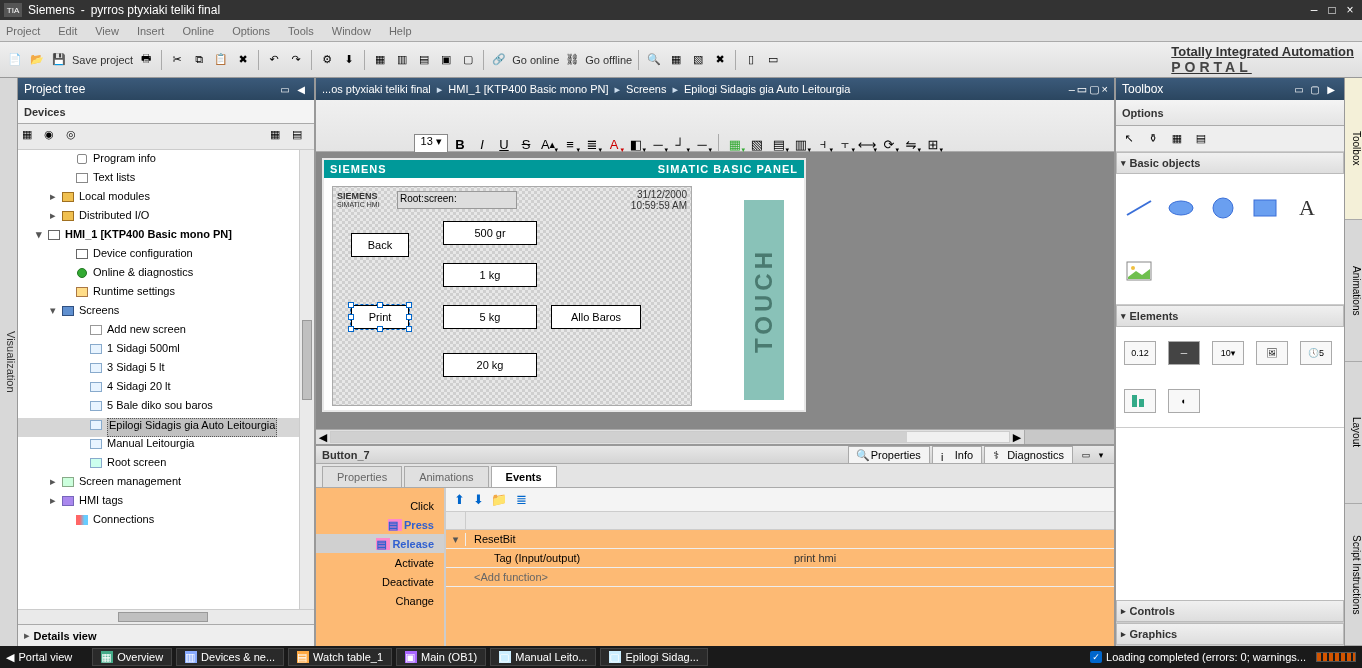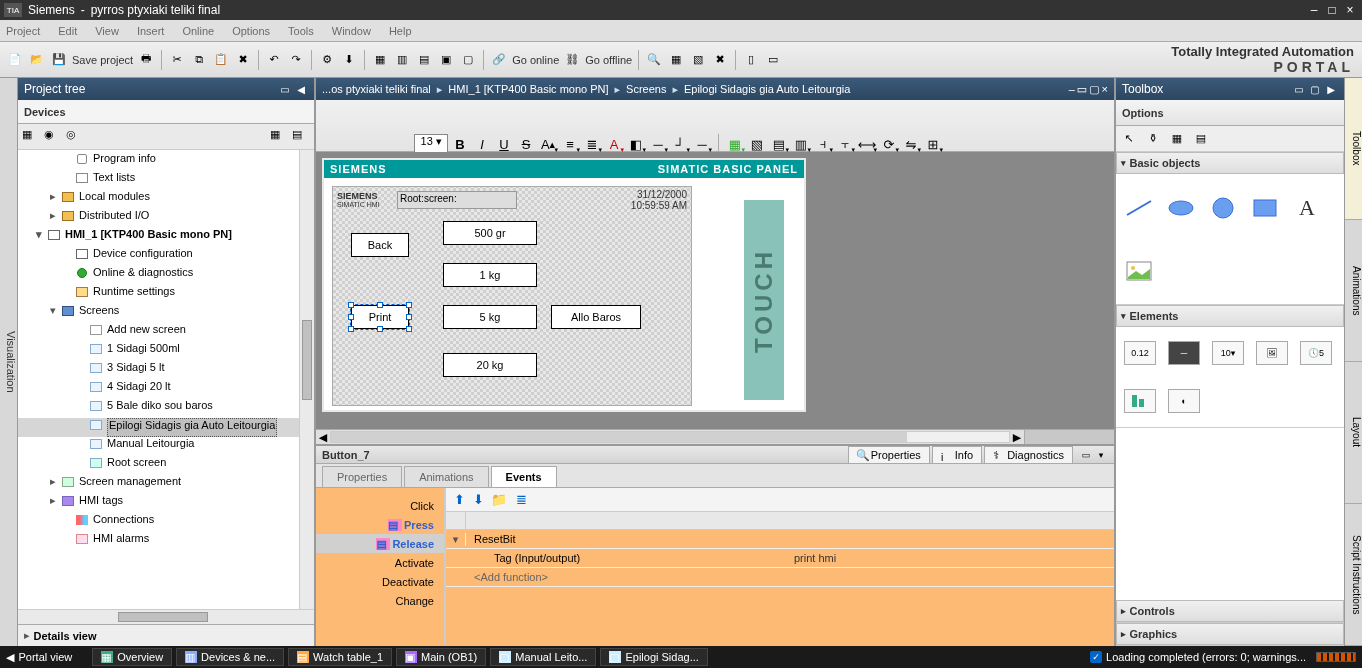"Totally Integrated Automation" .tia-brand { text-align: right -> none; text-decoration: none -> underline }
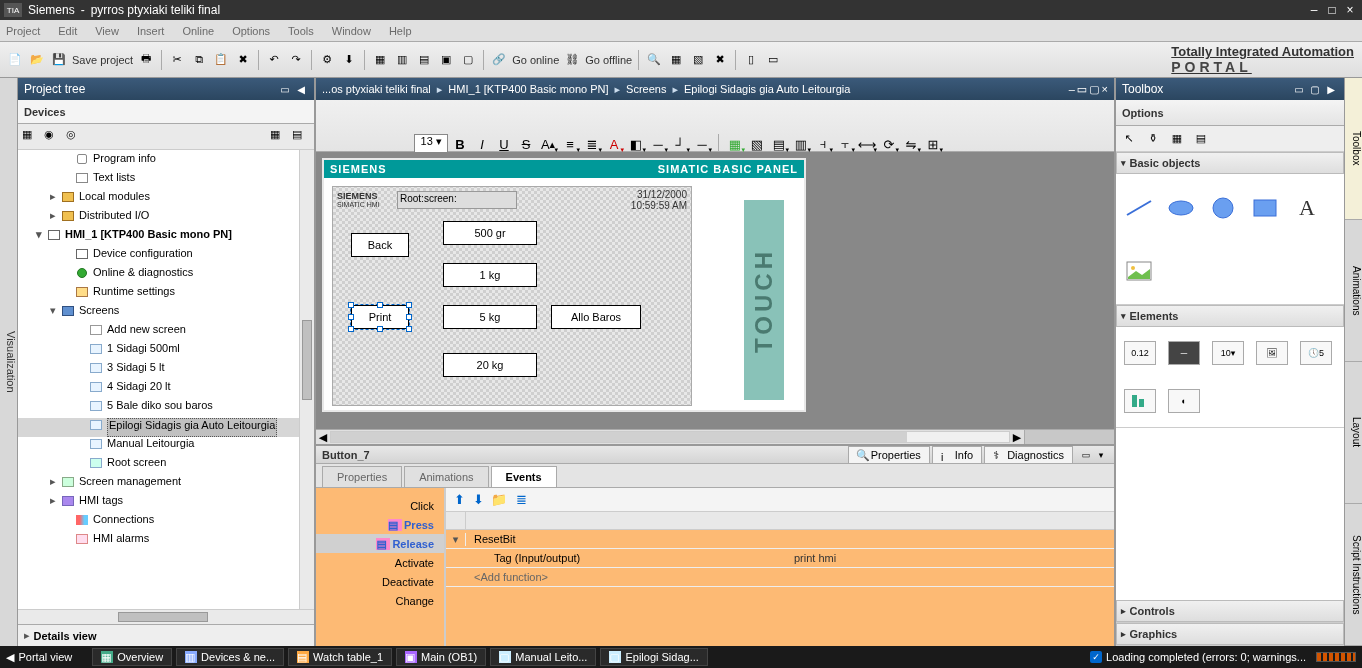"HMI alarms" div.treerow { html: <div> <span></span> <span> <span></span> </span> <span>HMI alarms</span> </div> -> none }
